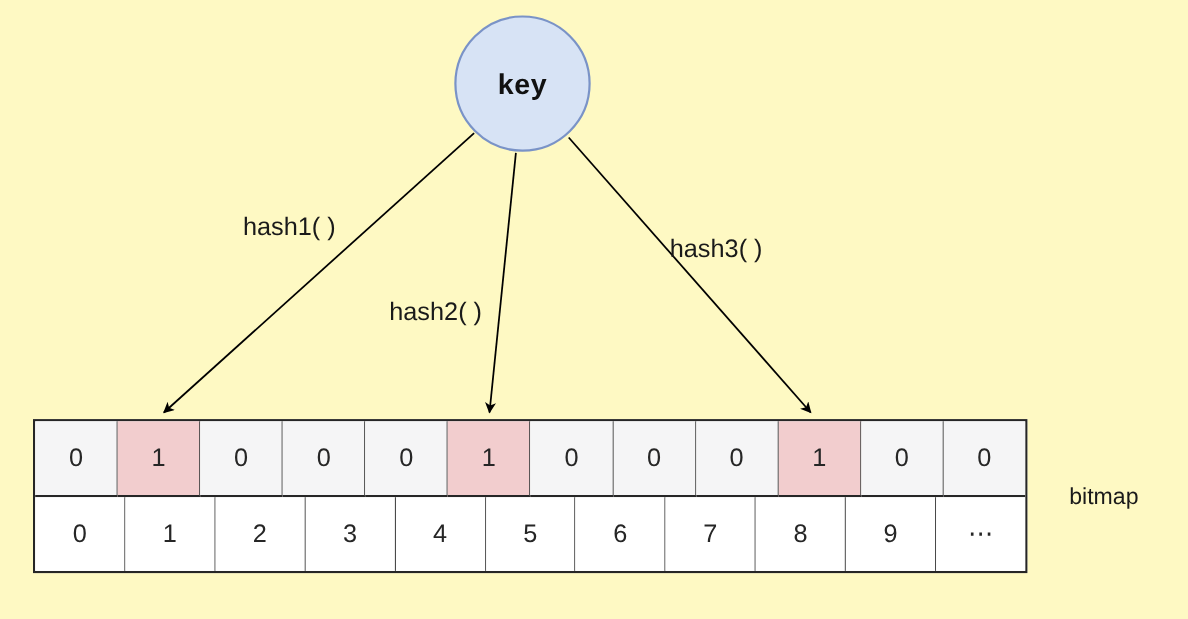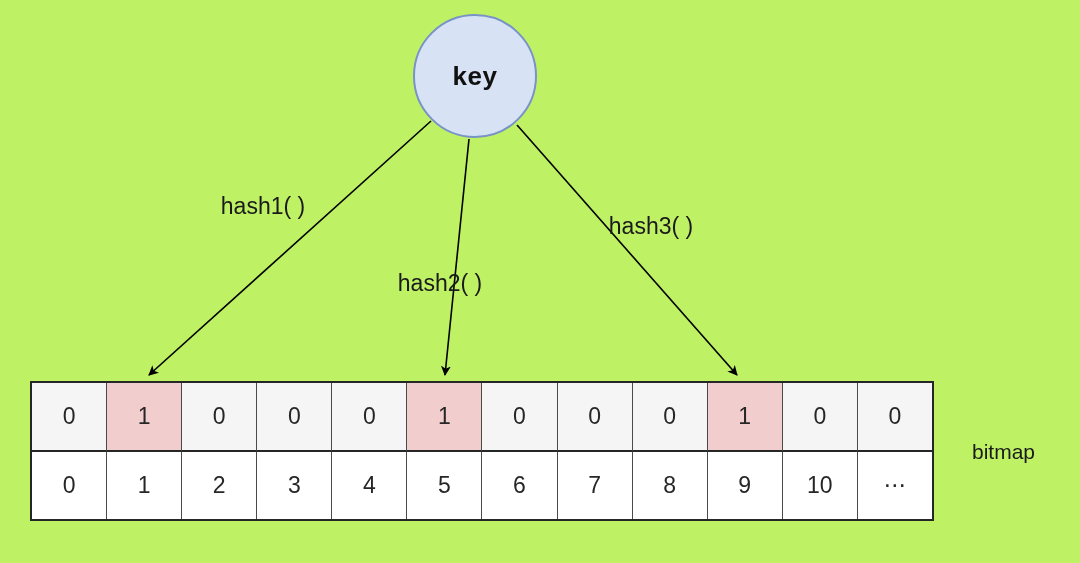"key" .canvas { background: #bef264 -> #fef9c3 }
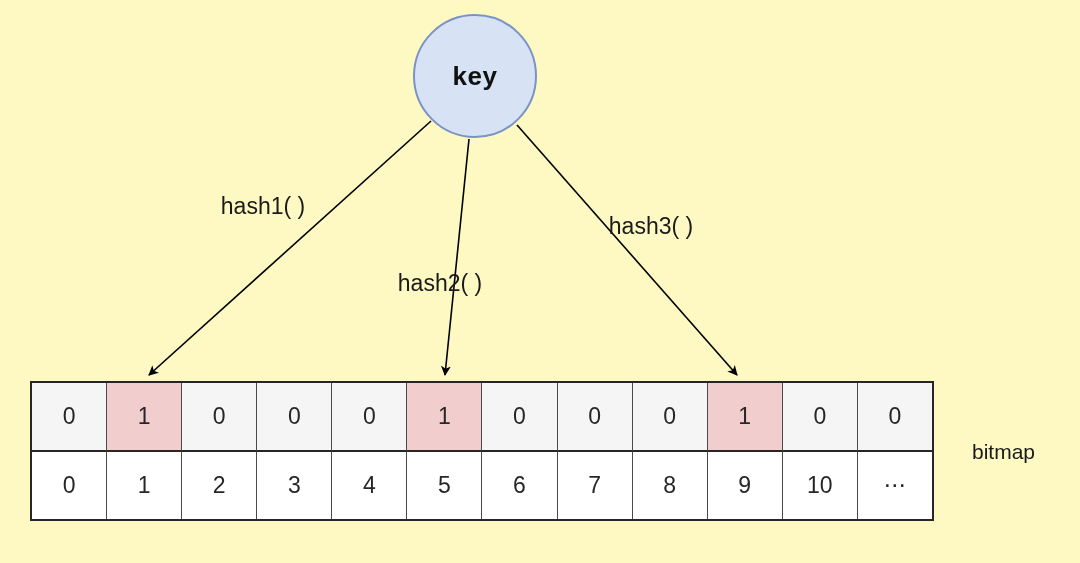"hash2( )" .hash2-pos { margin-left: 44px -> none }
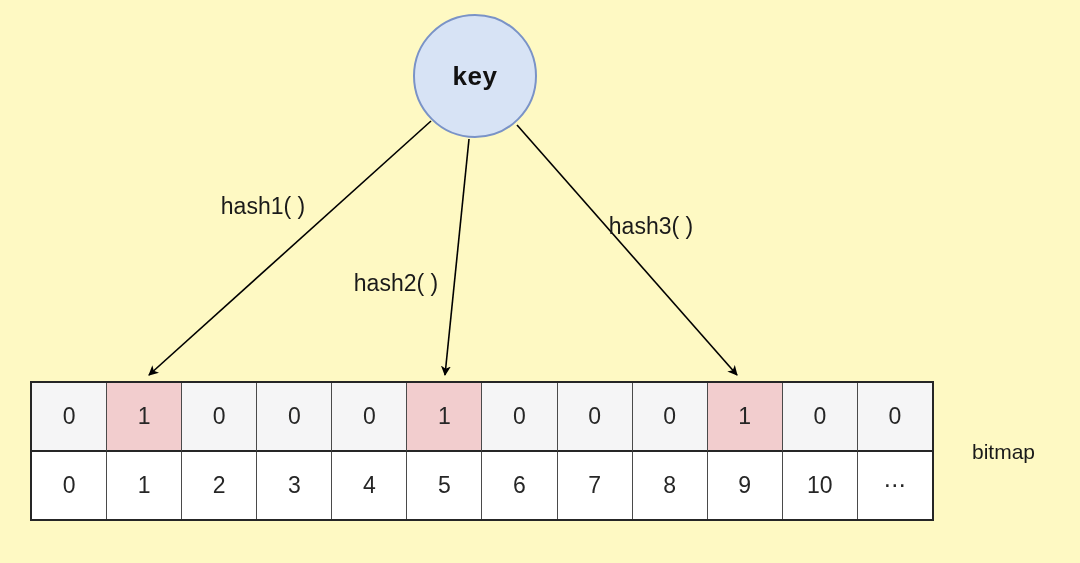"10" div.cell { html: <div>10</div> -> none }
